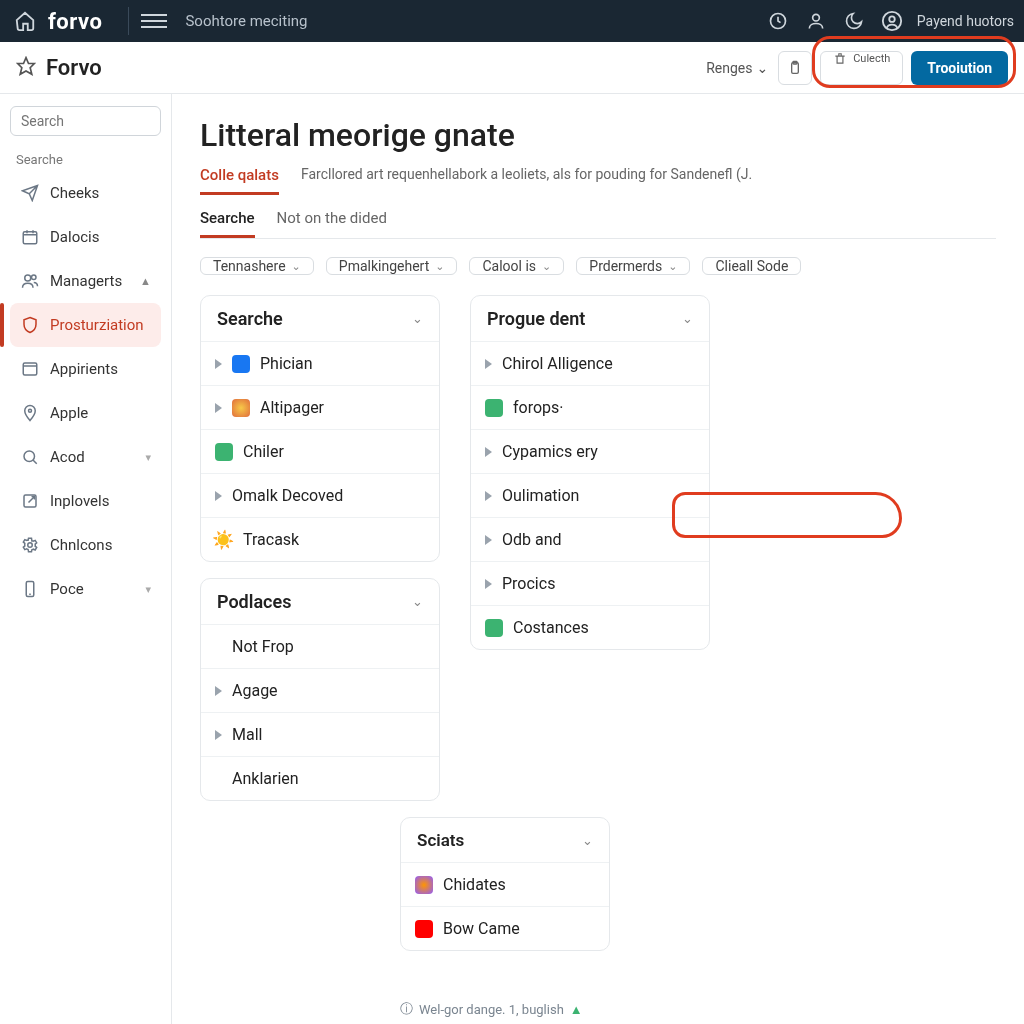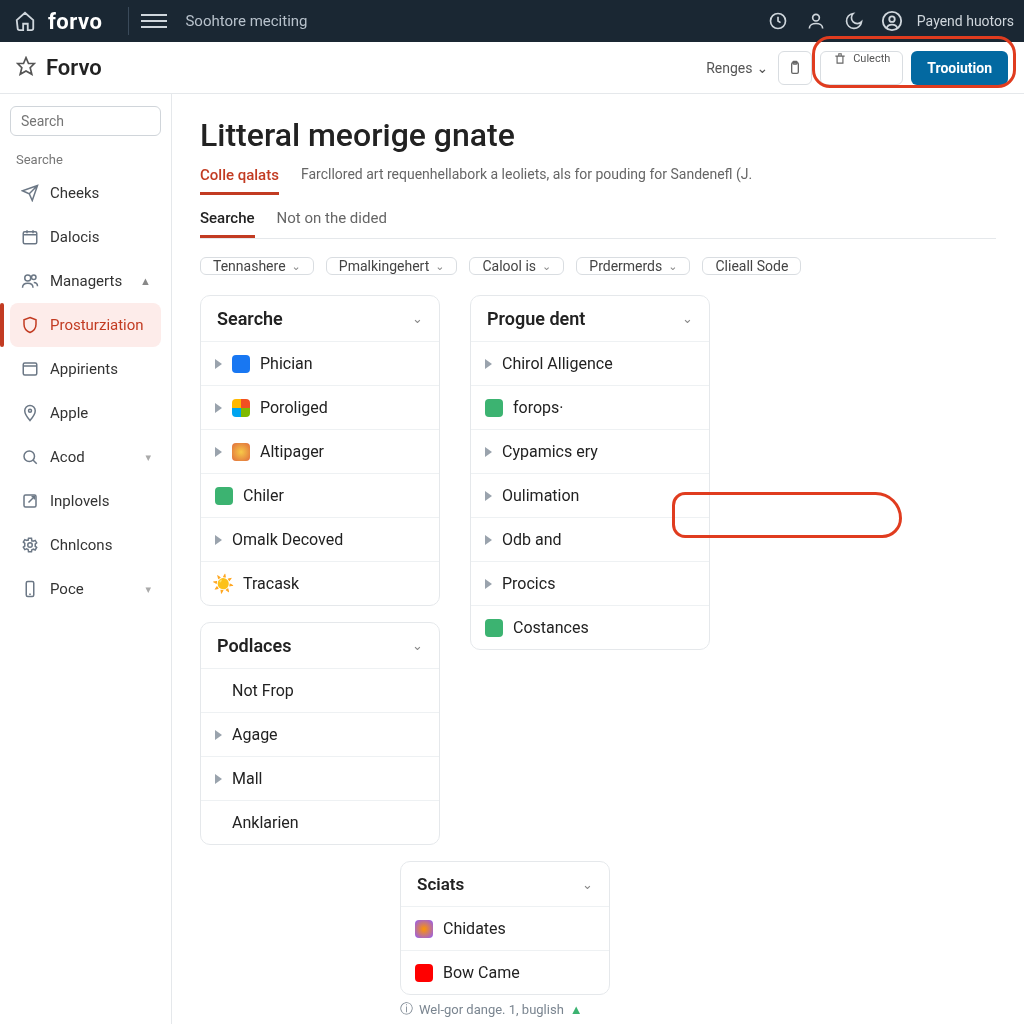"Poroliged" div.row { html: <div> <span></span> <span></span> <span>Poroliged</span> </div> -> none }
